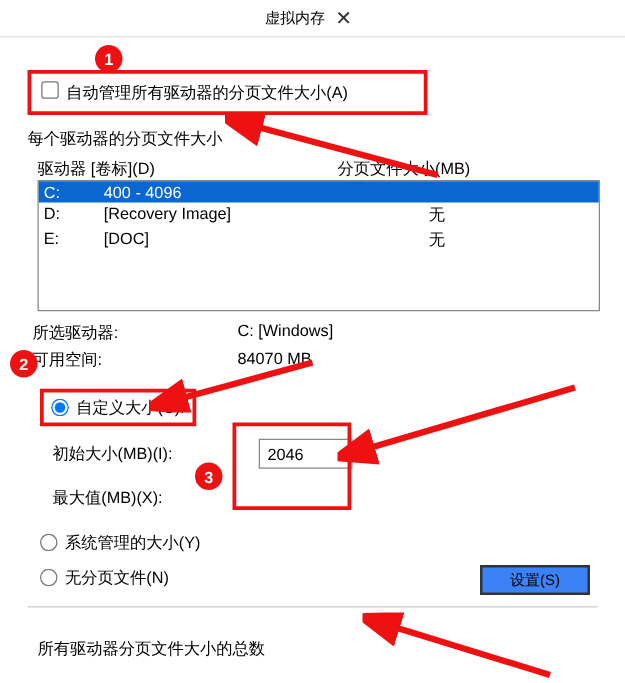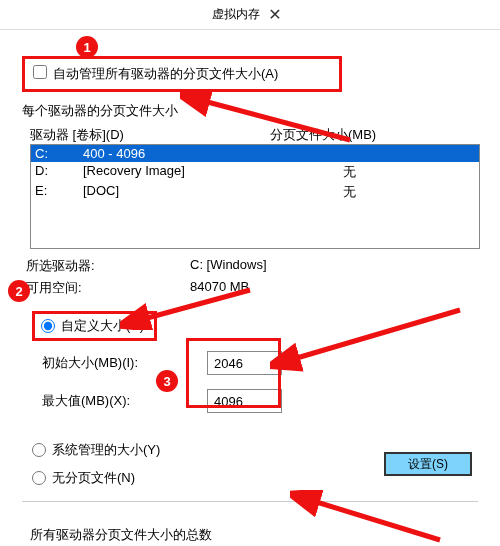"4096" input { html: <input> -> none }
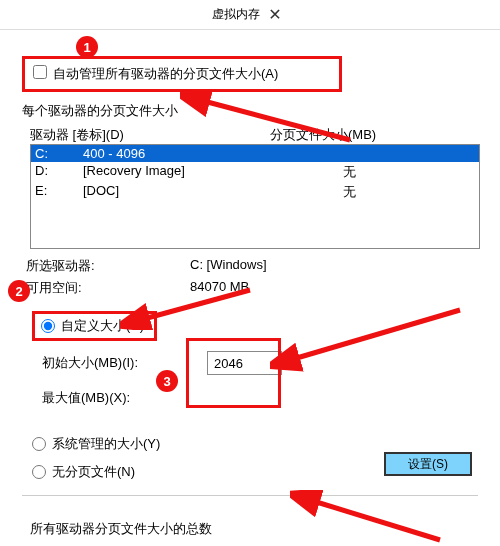"系统管理的大小(Y)" div.radio-row { margin-top: 28px -> 18px }
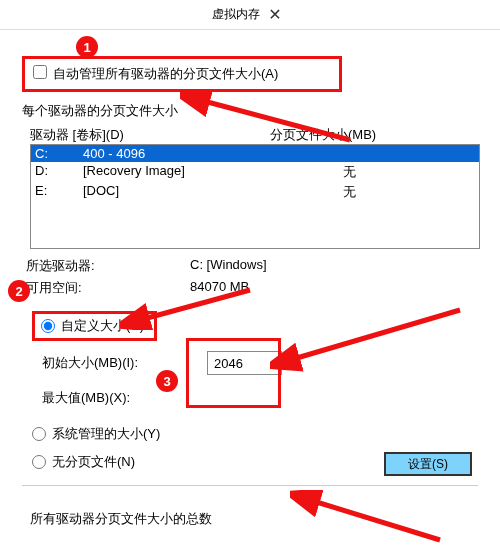"设置(S)" .set-button { background: #7dd3fc -> #3b82f6 }
